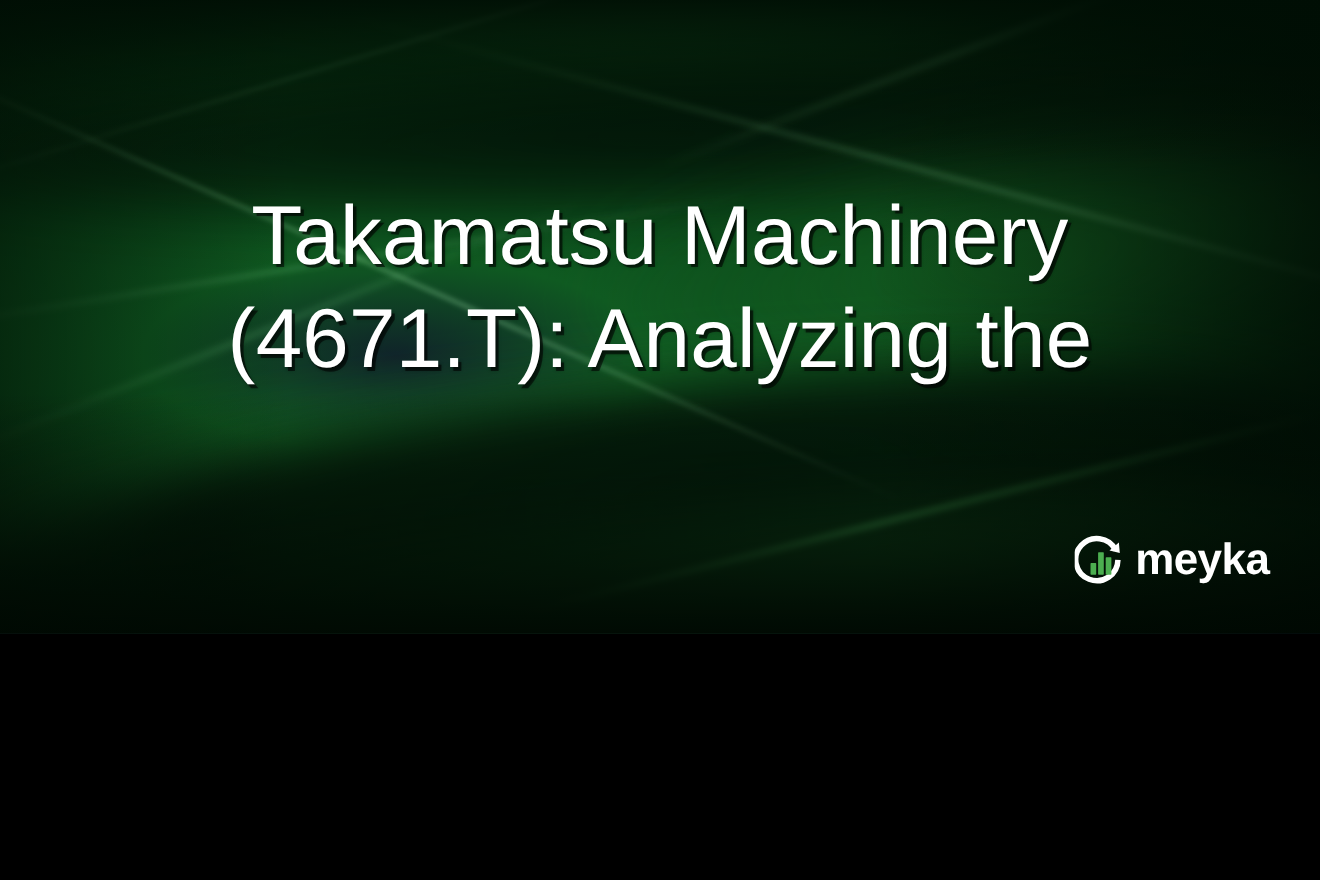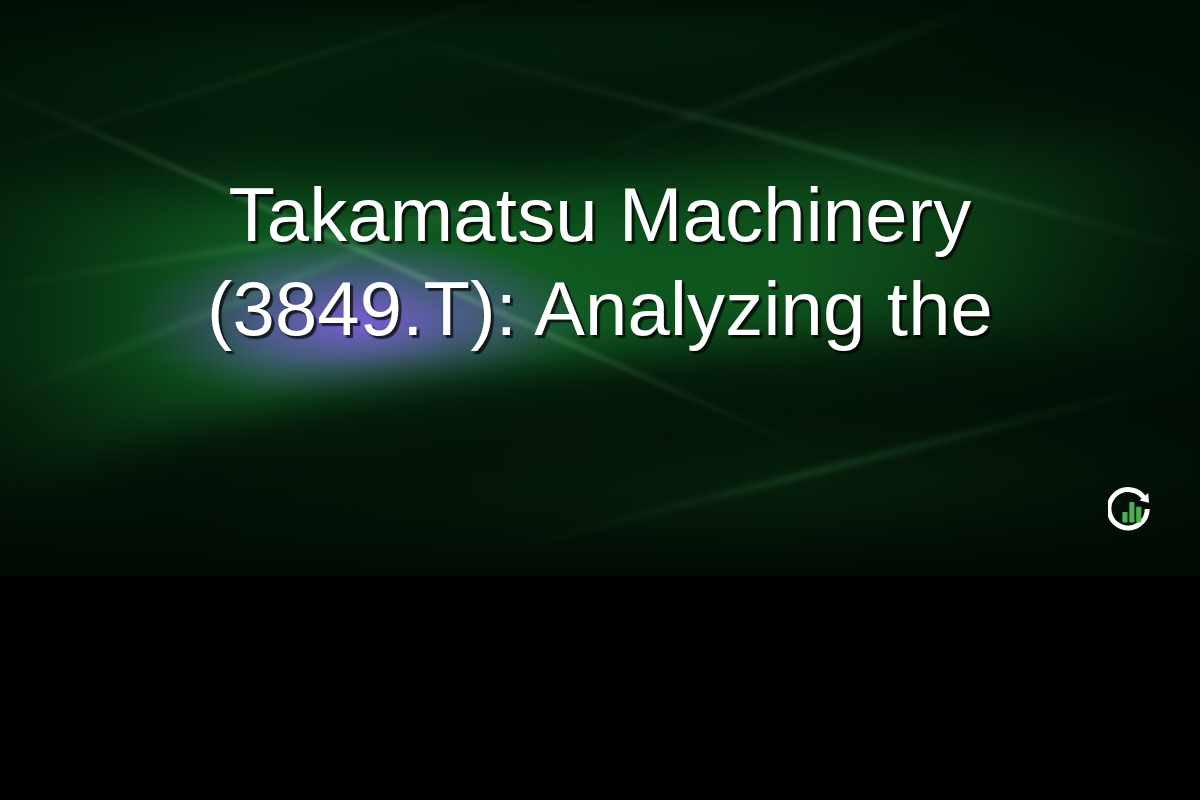"Takamatsu Machinery" .card { background: #8b5cf6 -> #0f172a }
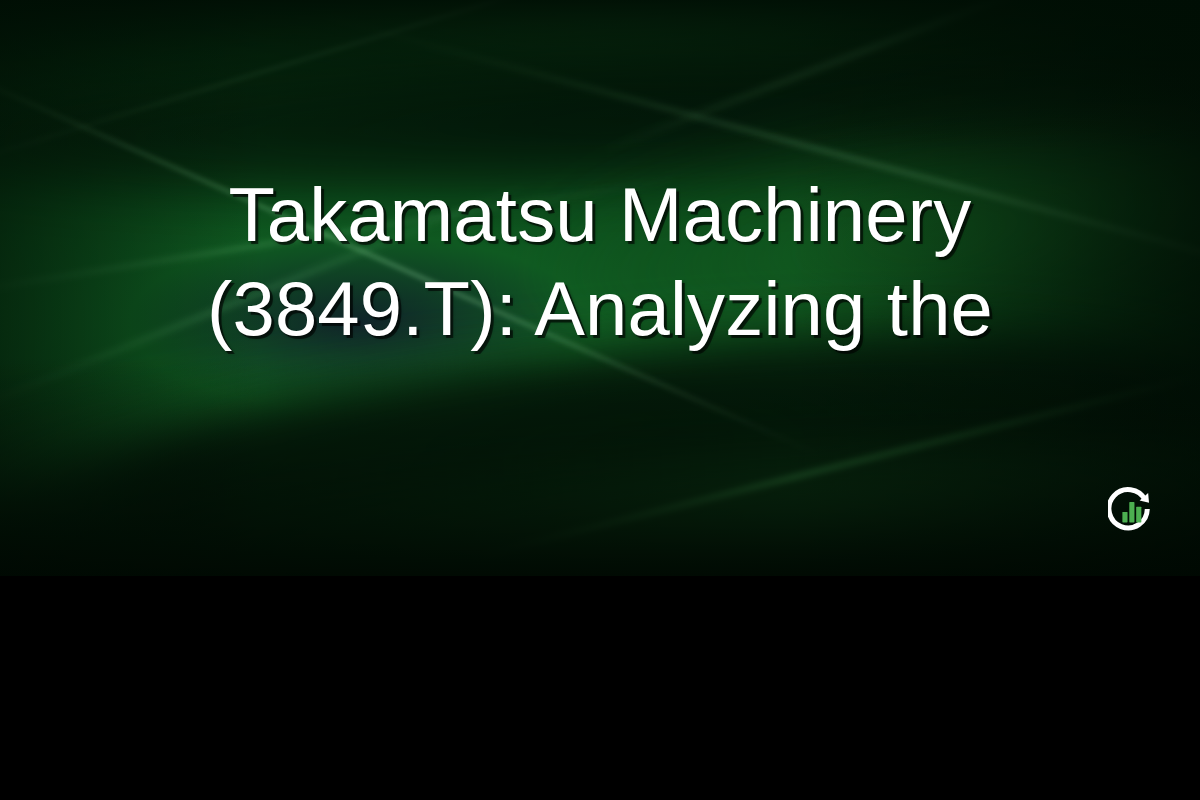"(3849.T): Analyzing the" span.tline { text: 3849.T -> 4671.T }
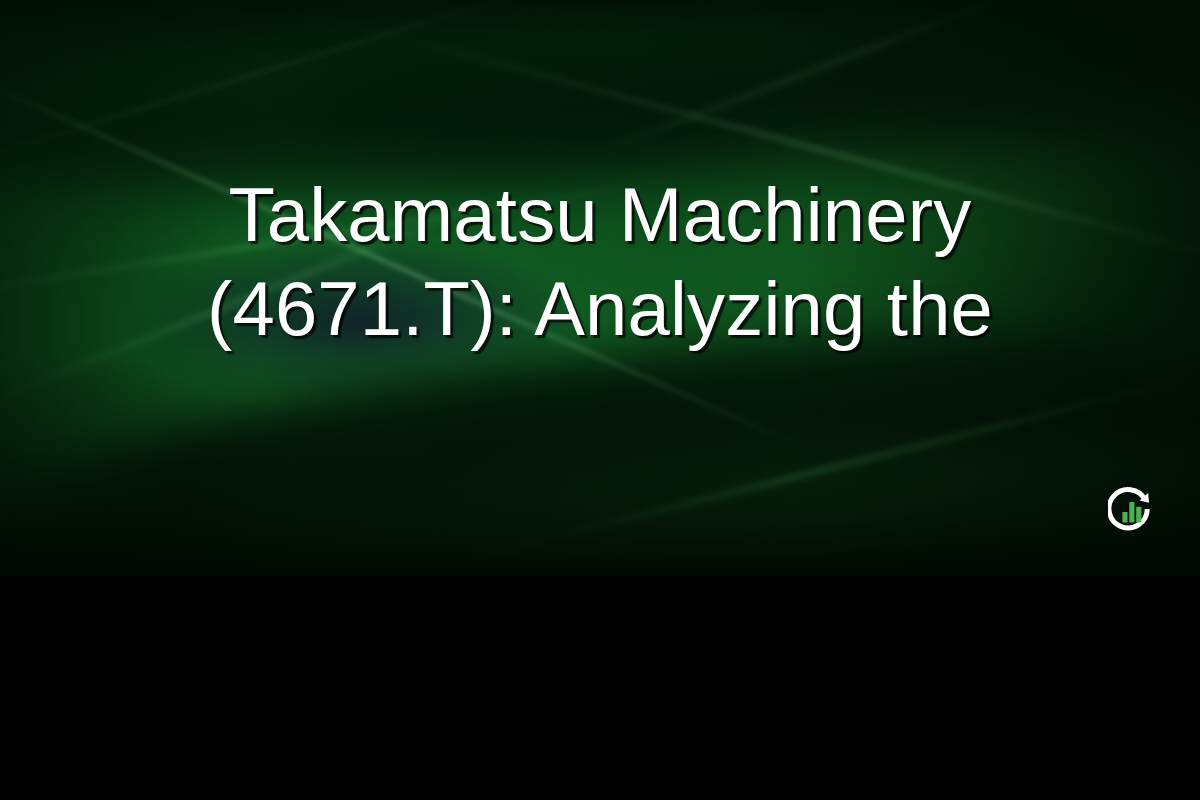"meyka" span.logo-word { html: none -> <span>meyka</span> }
